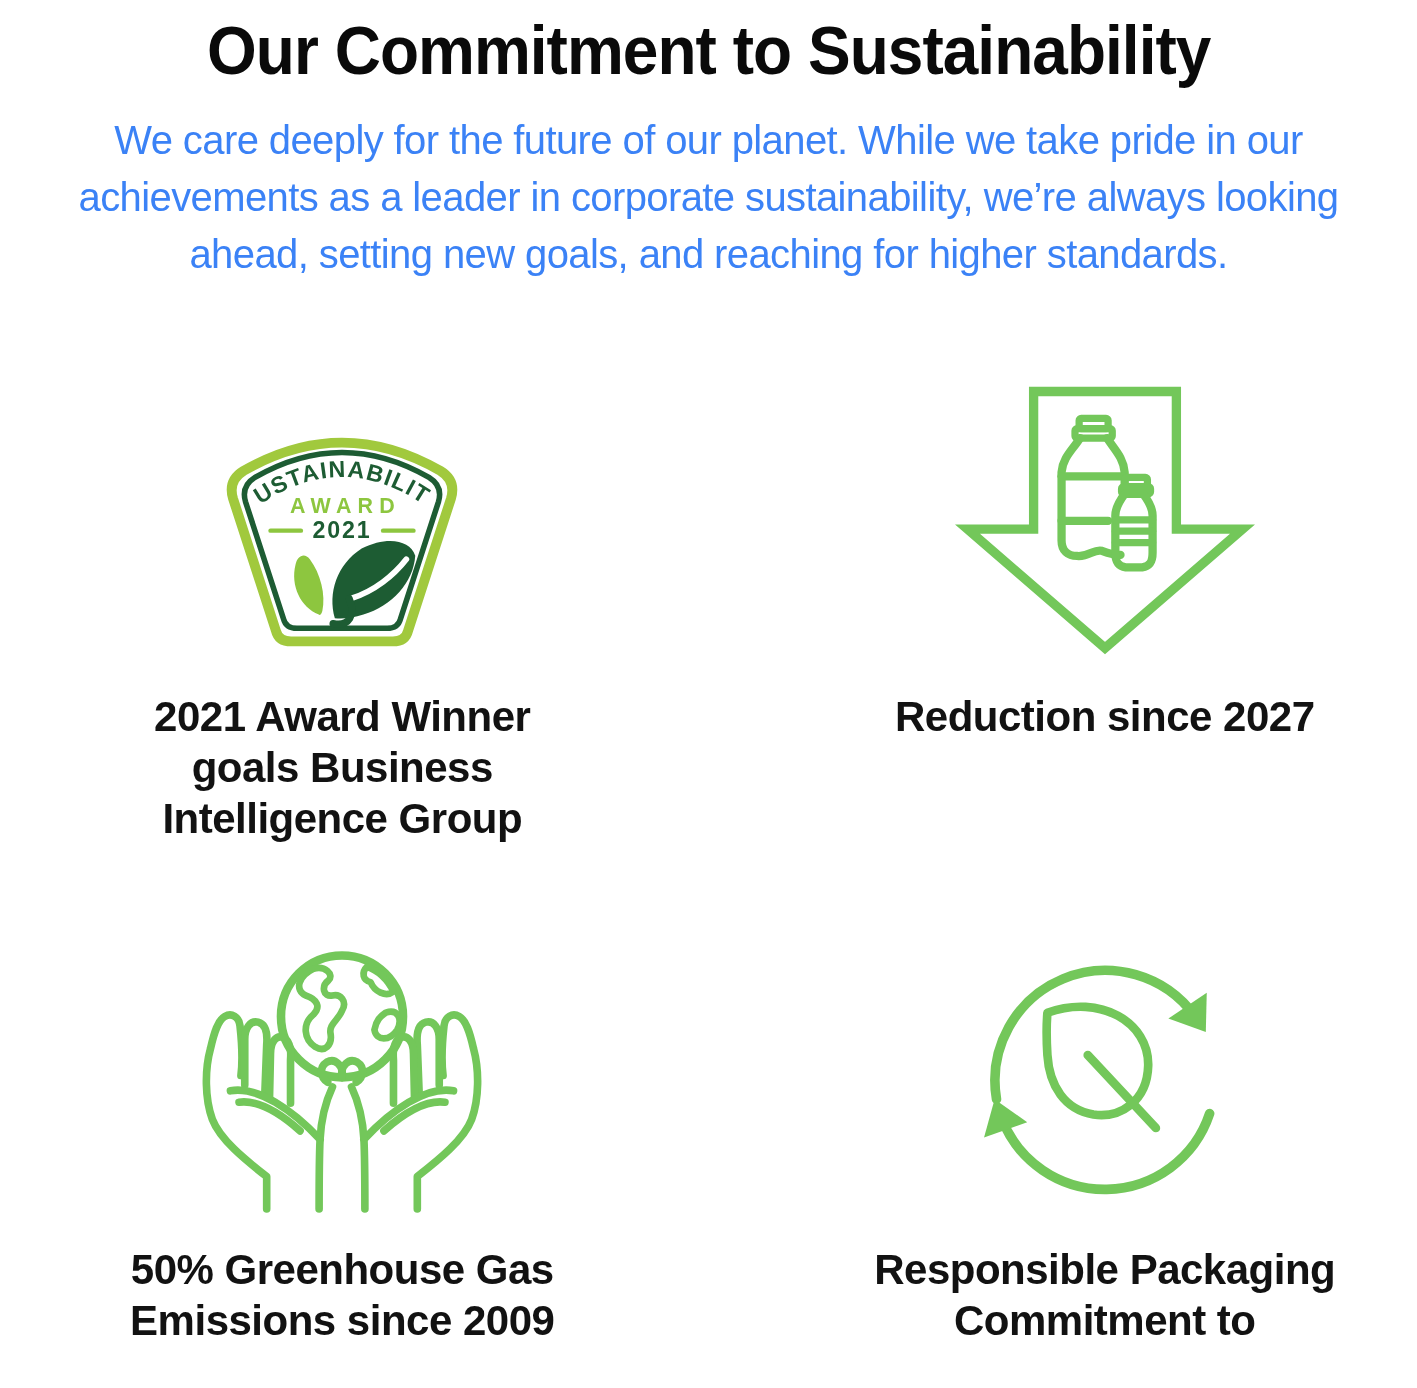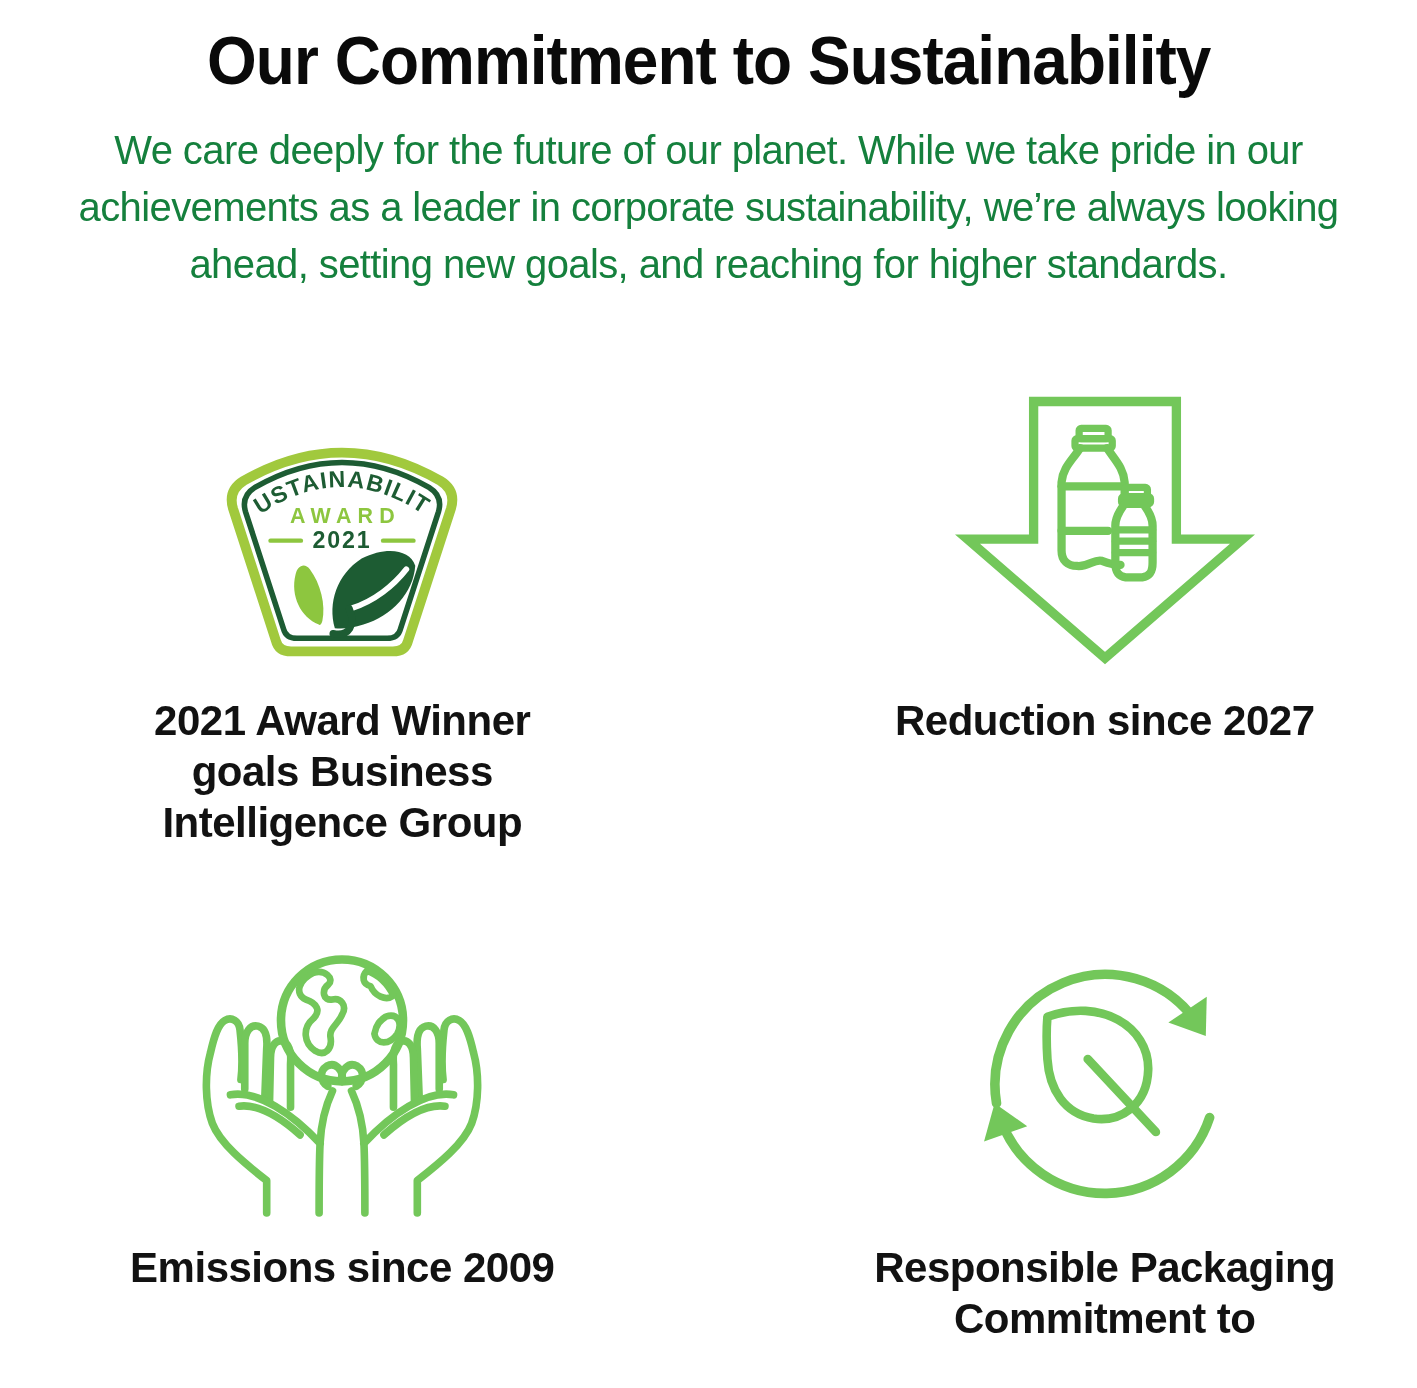"Our Commitment to Sustainability" .title { margin: 20px 0 0 -> 10px 0 0 }
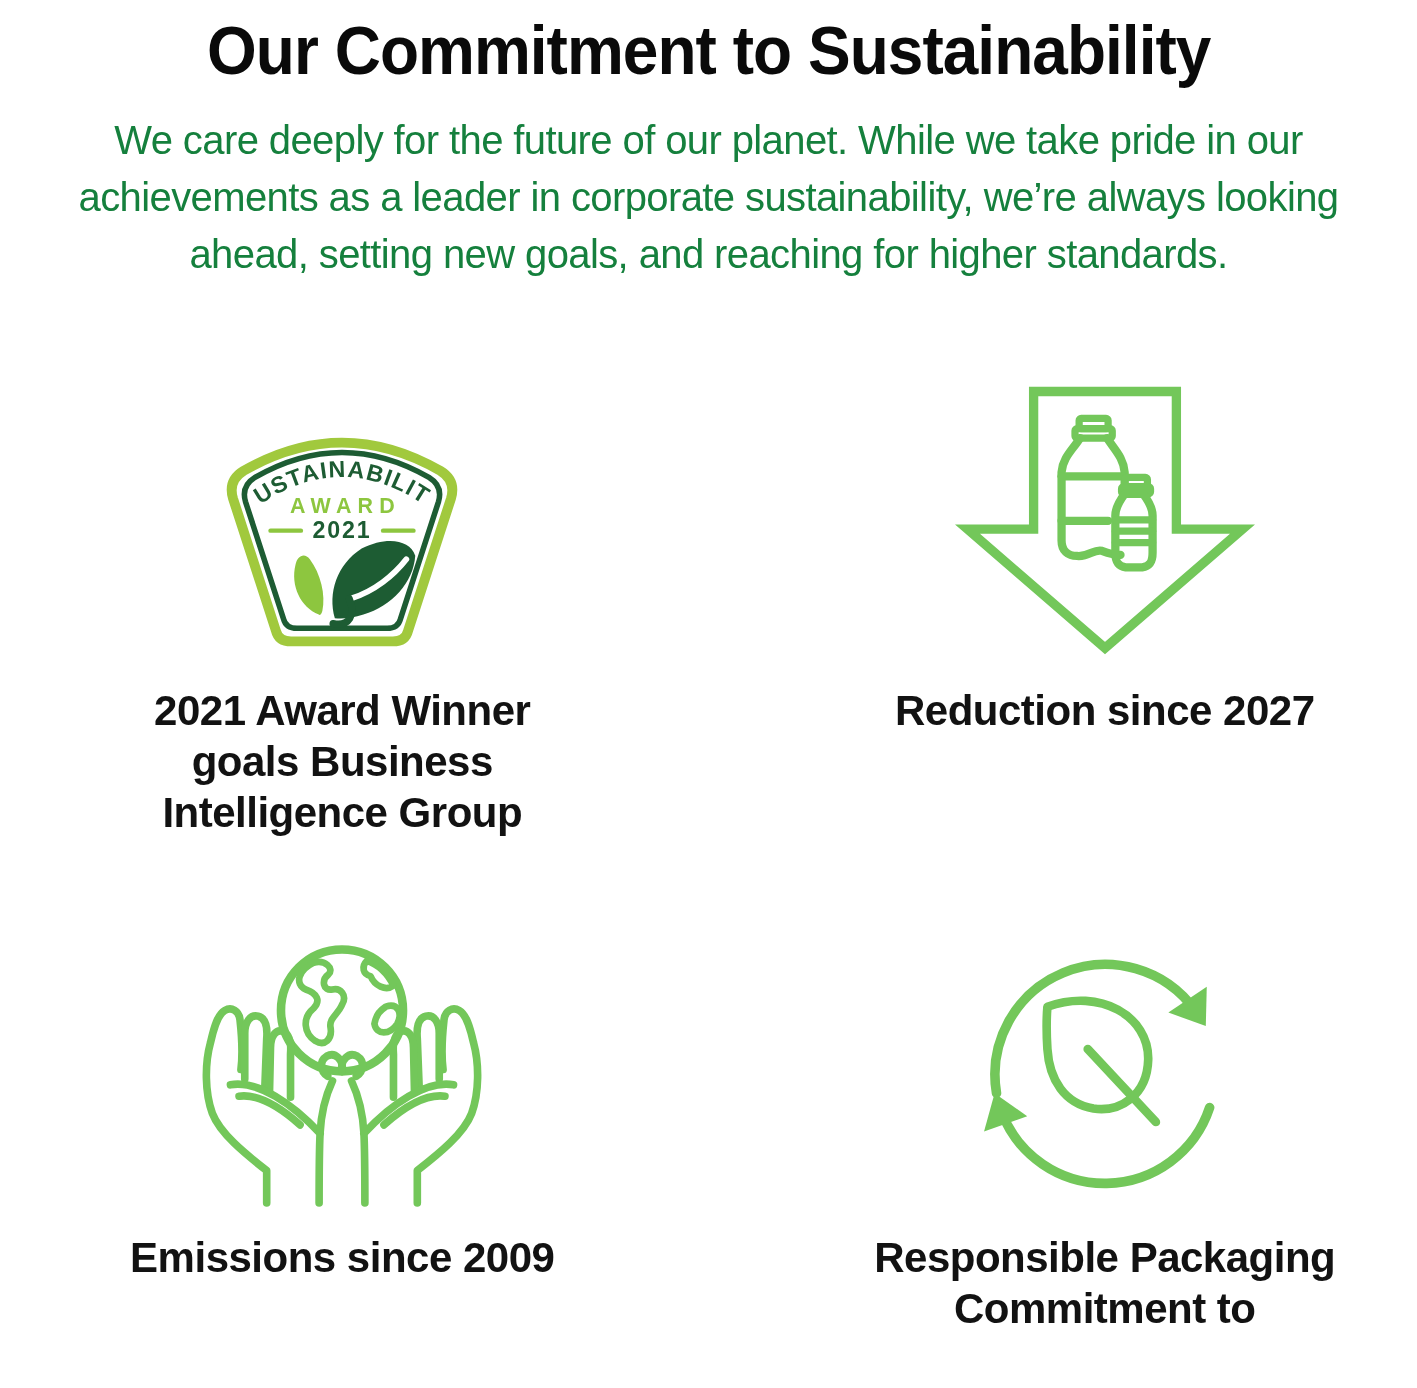"We care deeply for the" .sub-line { color: #15803d -> #3b82f6 }
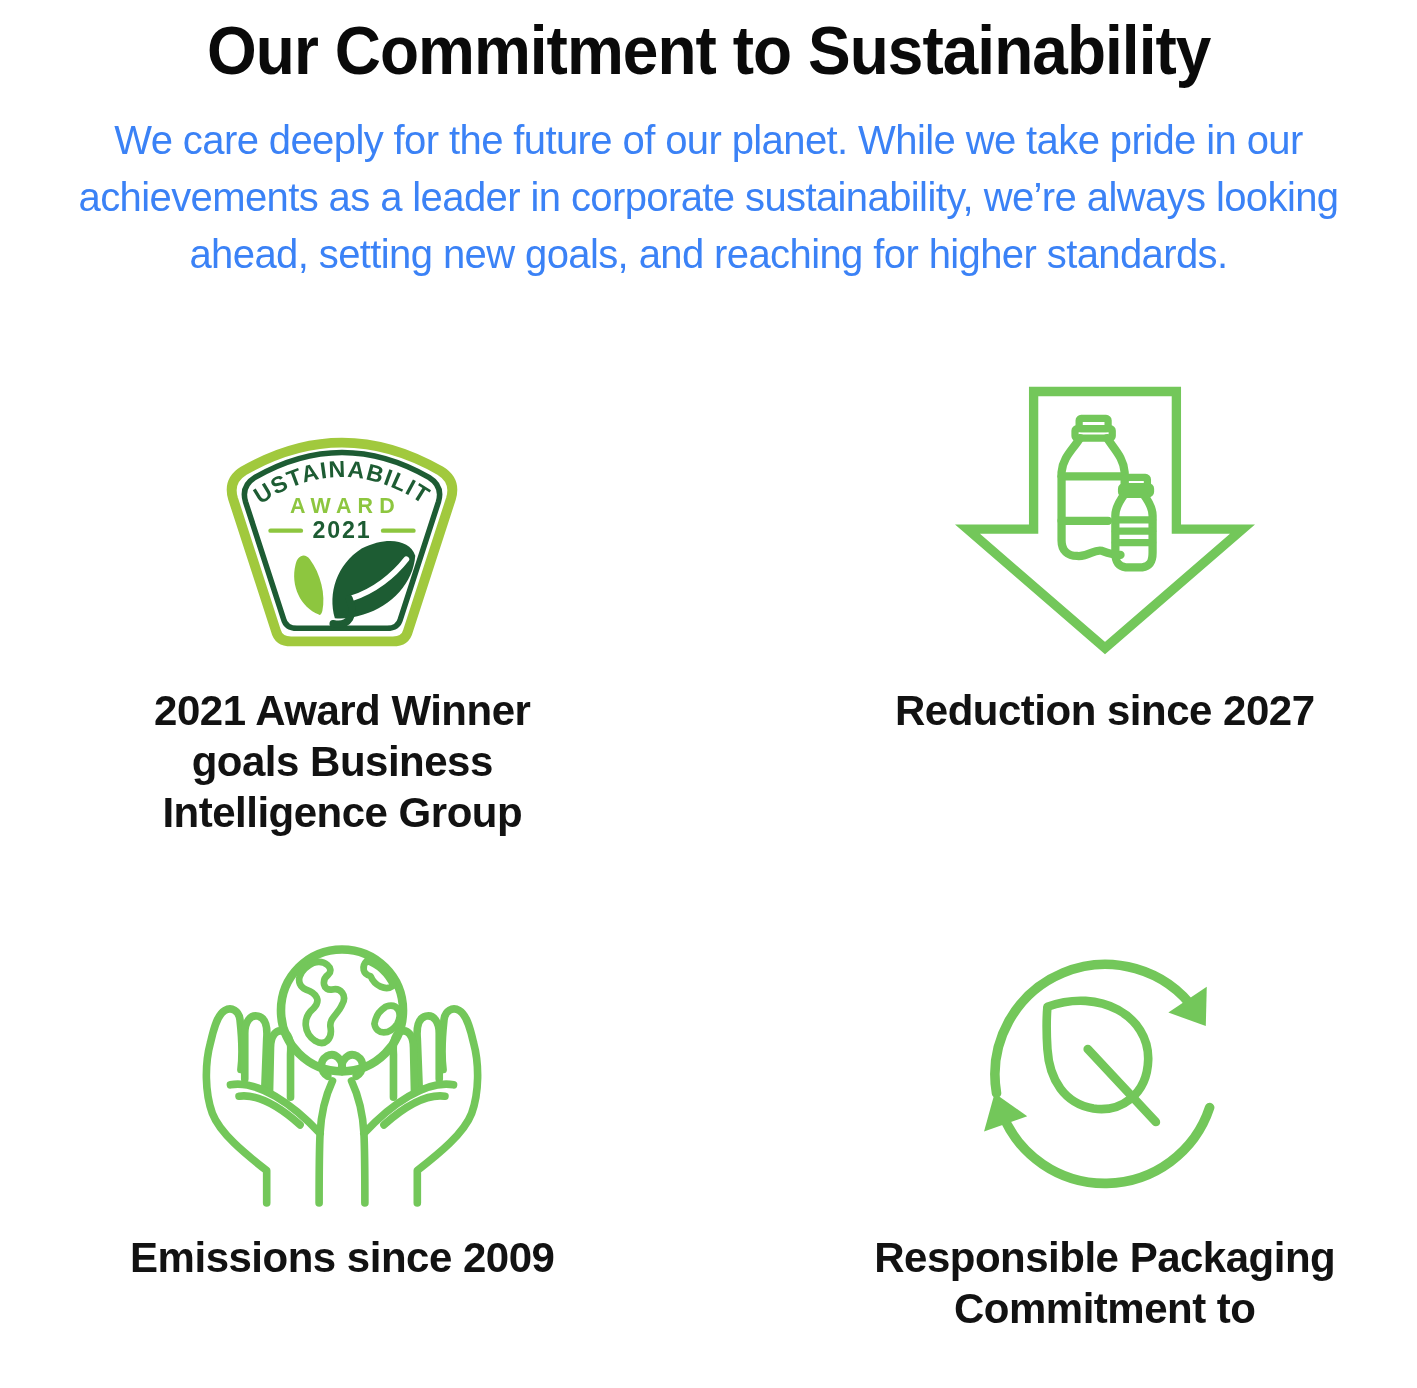"2021 Award Winner" .caption { margin-top: 14px -> 20px }
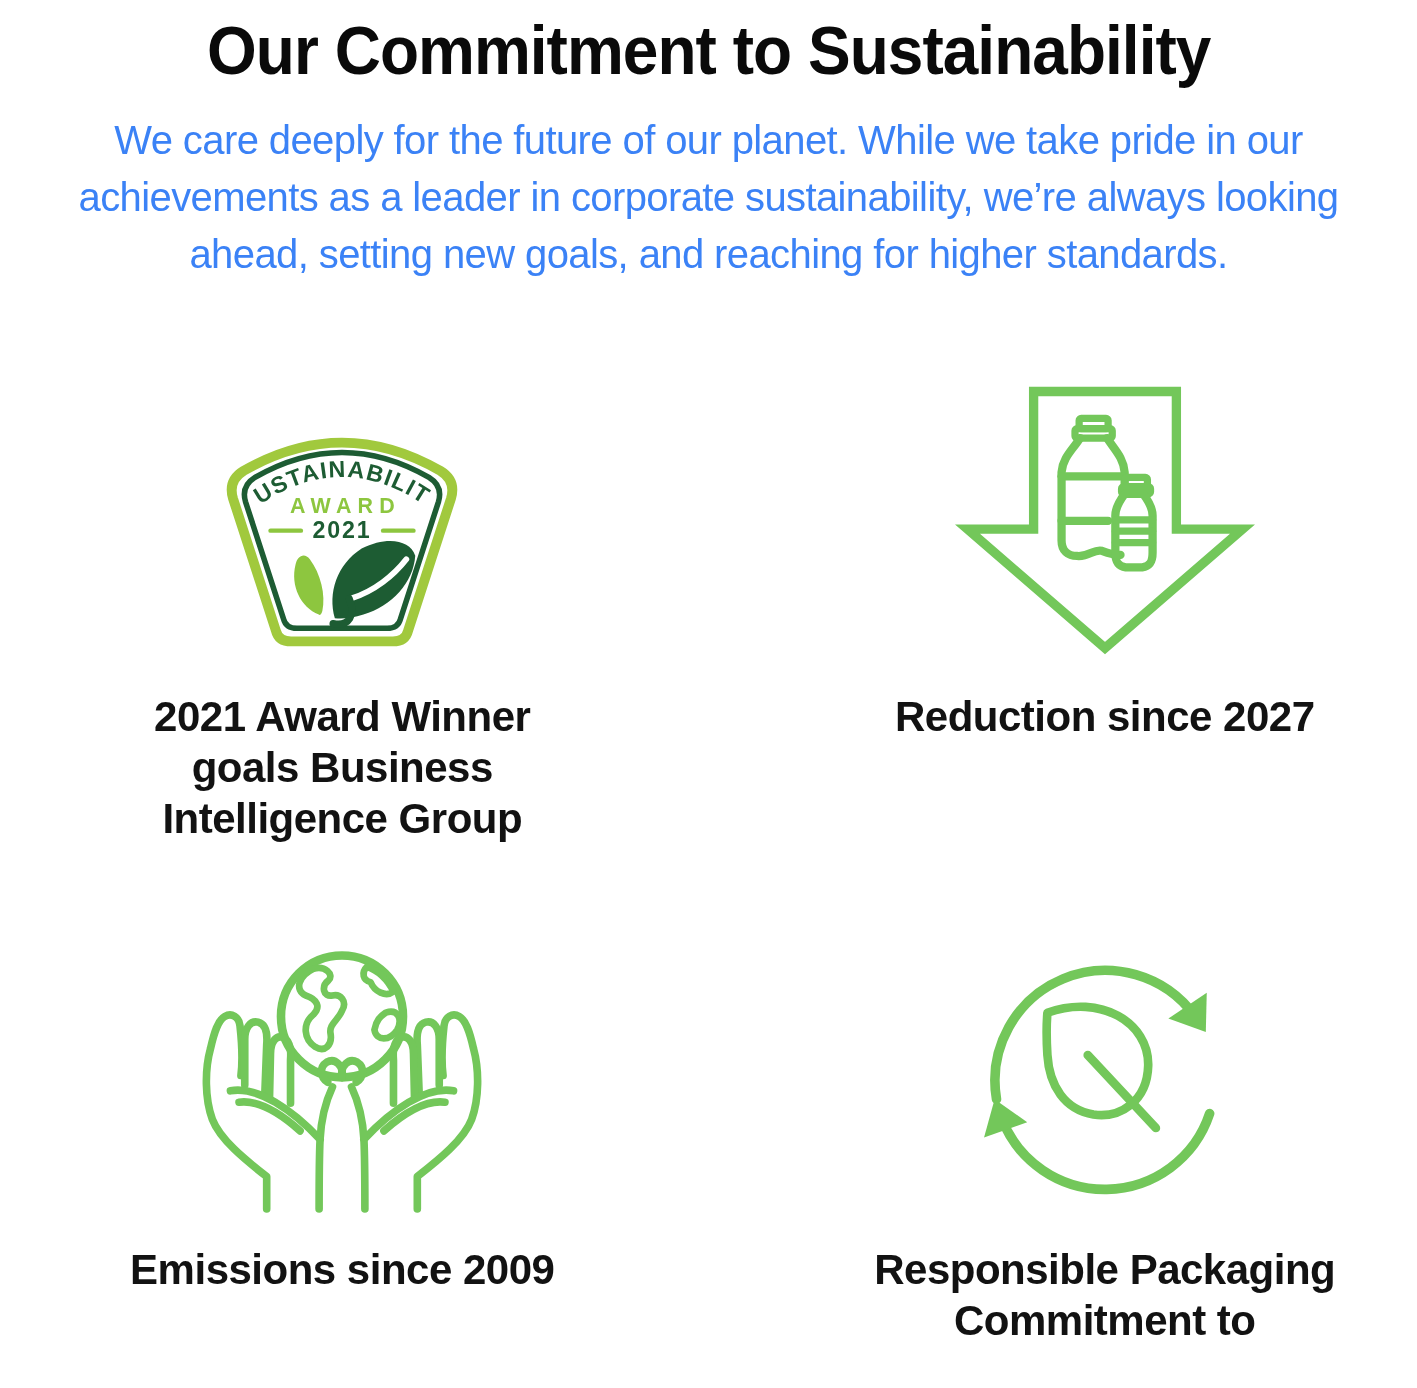"50% Greenhouse Gas" div.cap-line { html: none -> <div>50% Greenhouse Gas</div> }
